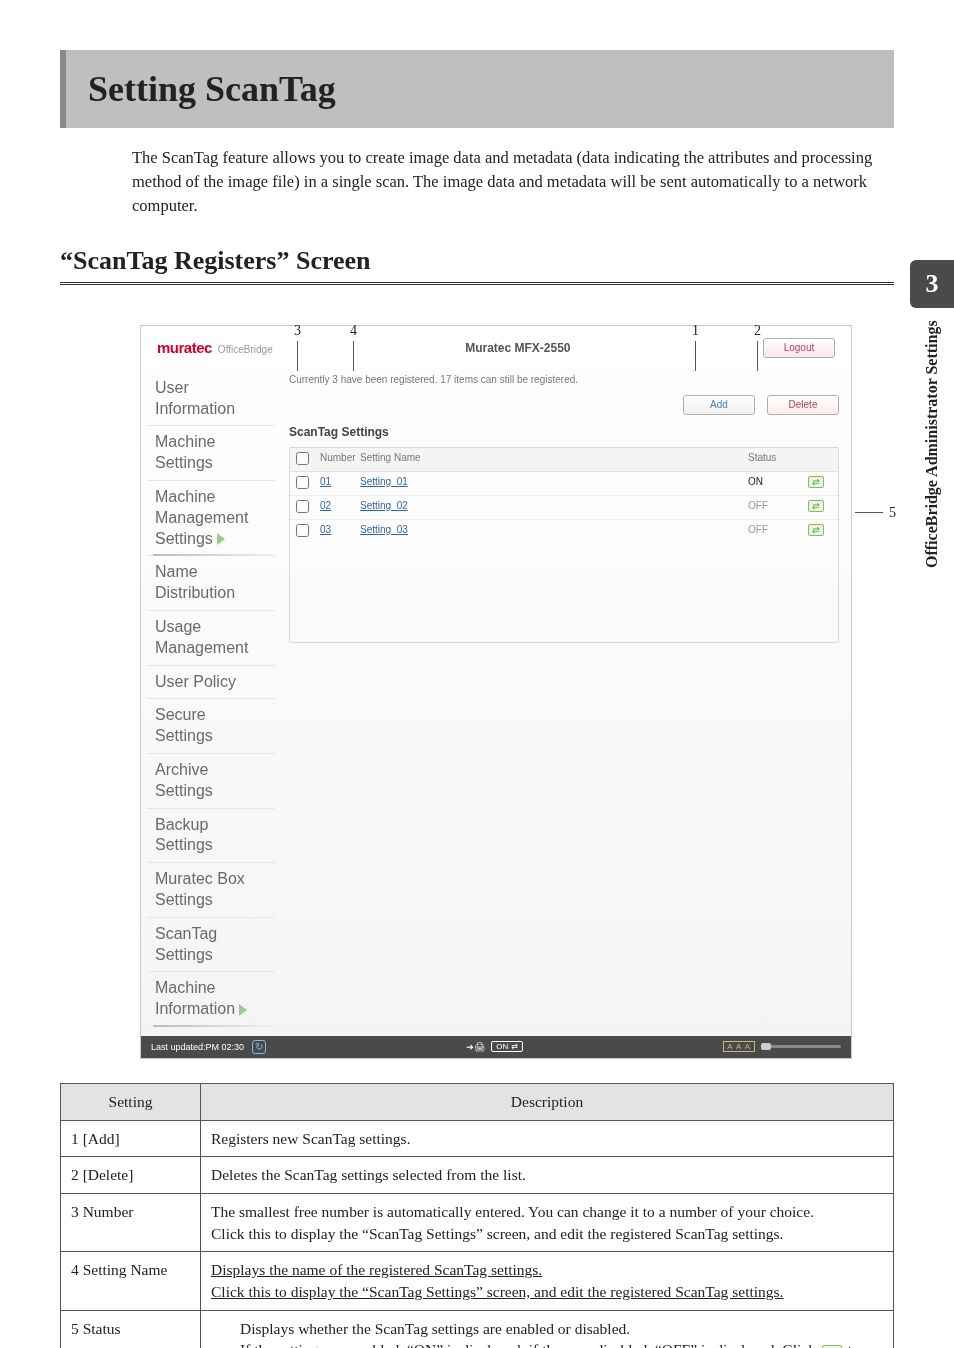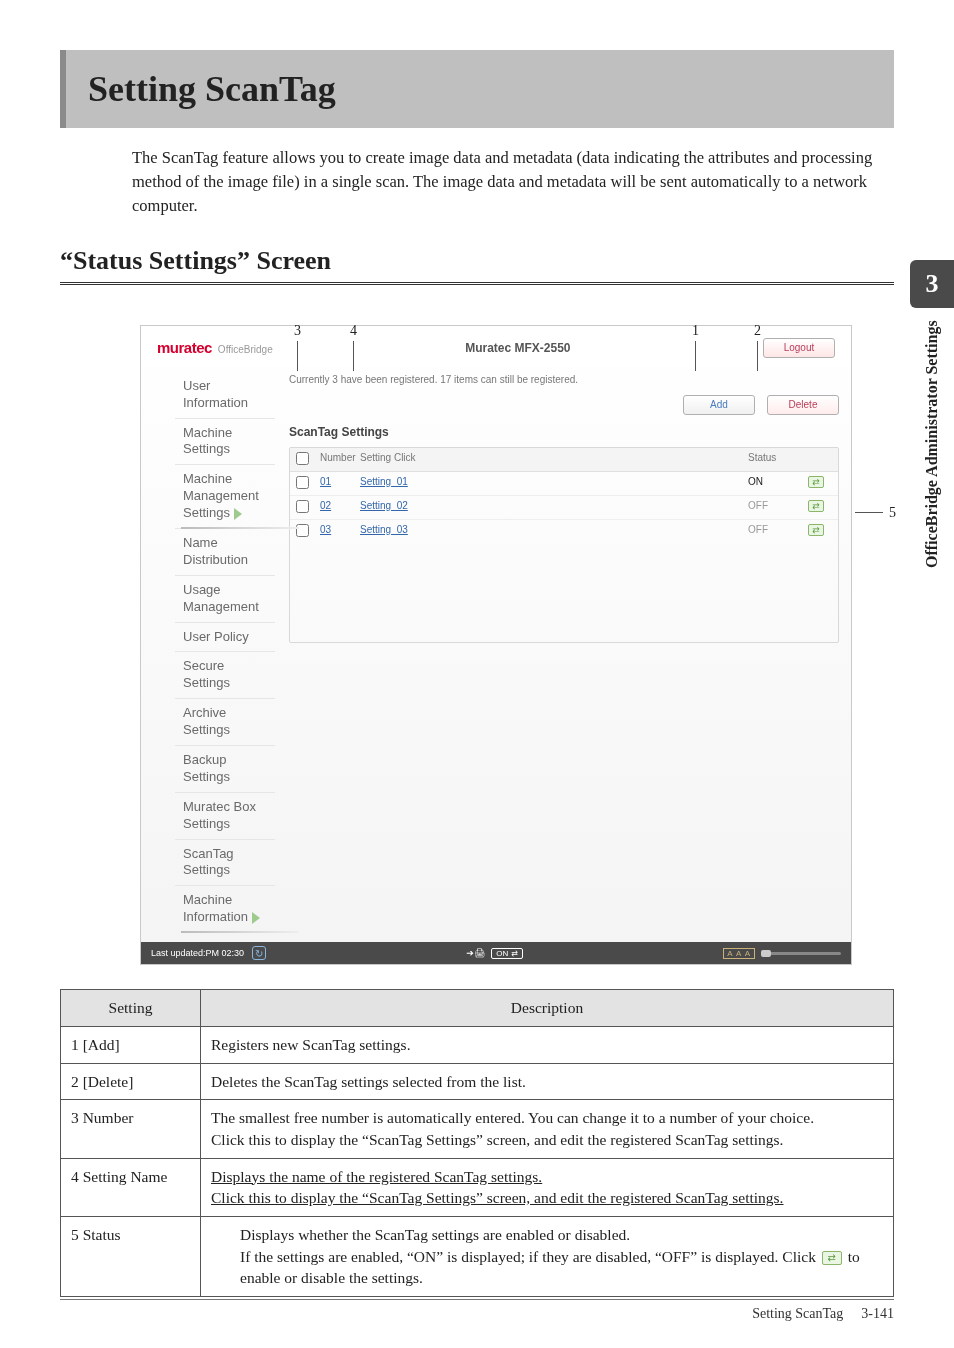"“Status Settings” Screen" h2.subheading { text: Status Settings -> ScanTag Registers }
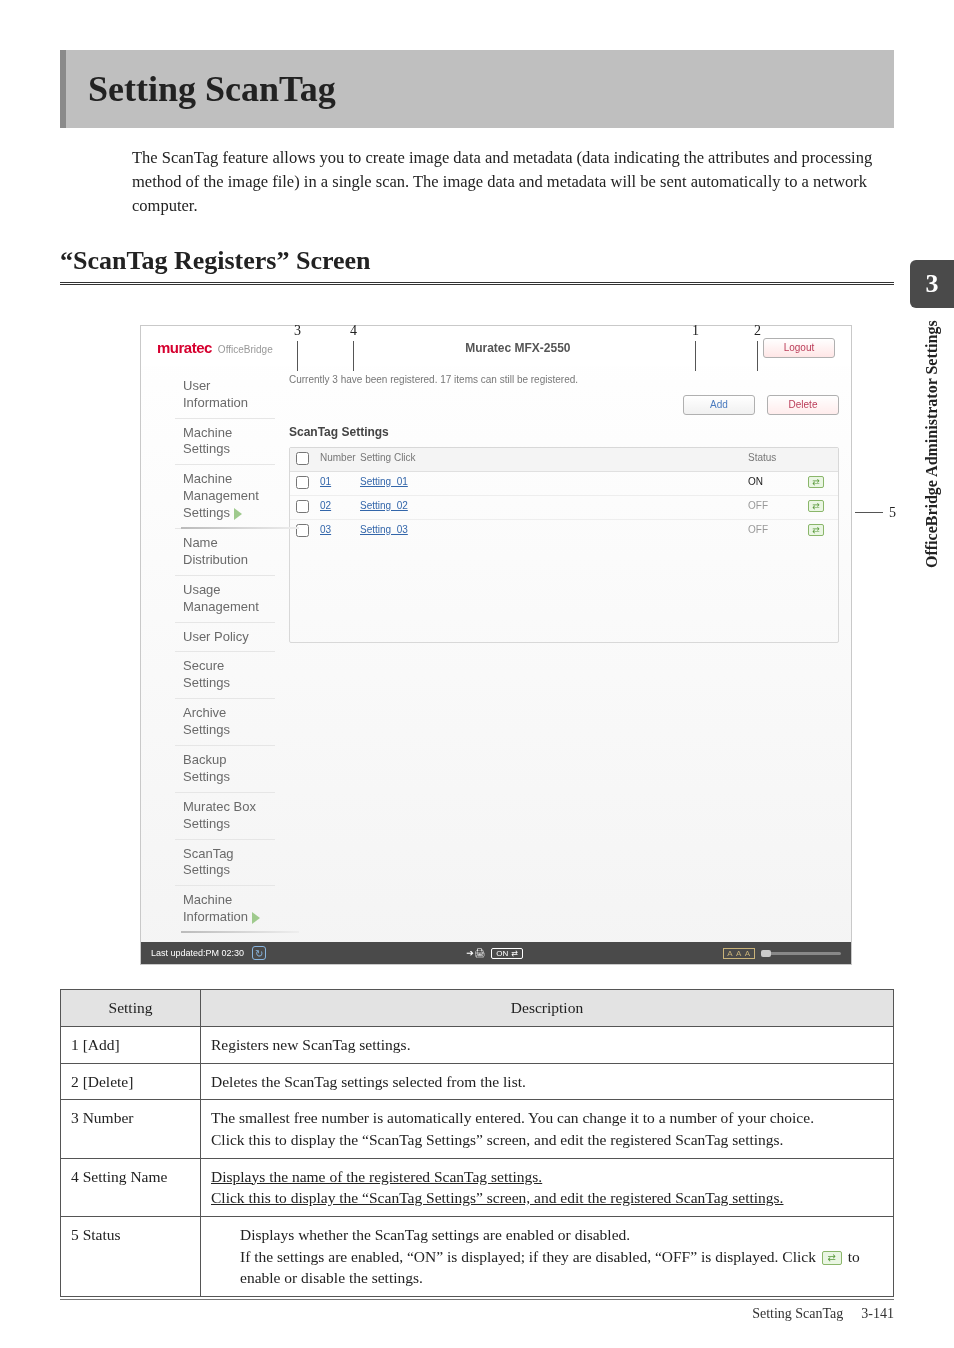"User Information" .sidebar-item { font-size: 13px -> 16px; margin-left: 28px -> none }
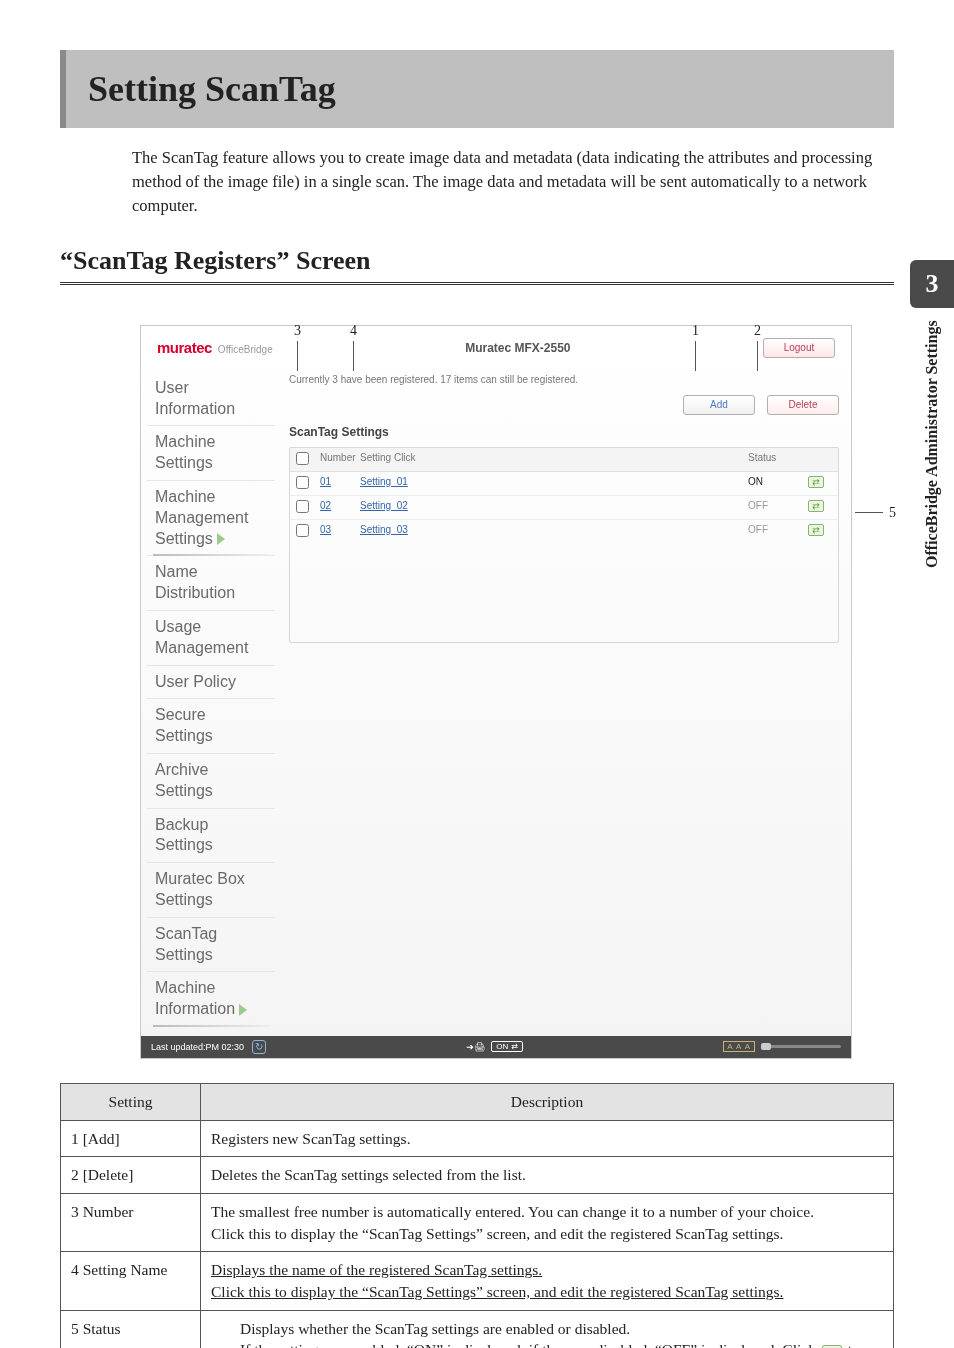"Setting Click" div.col-name { text: Click -> Name }
